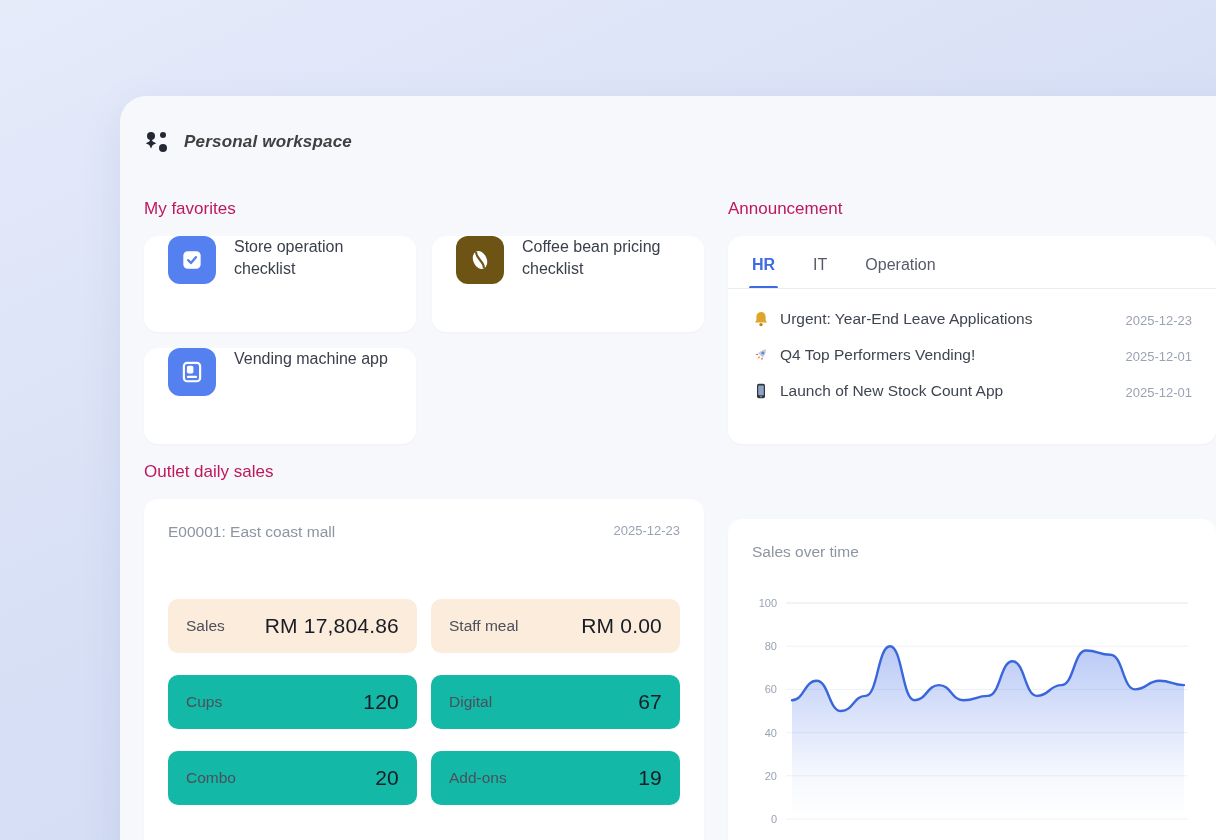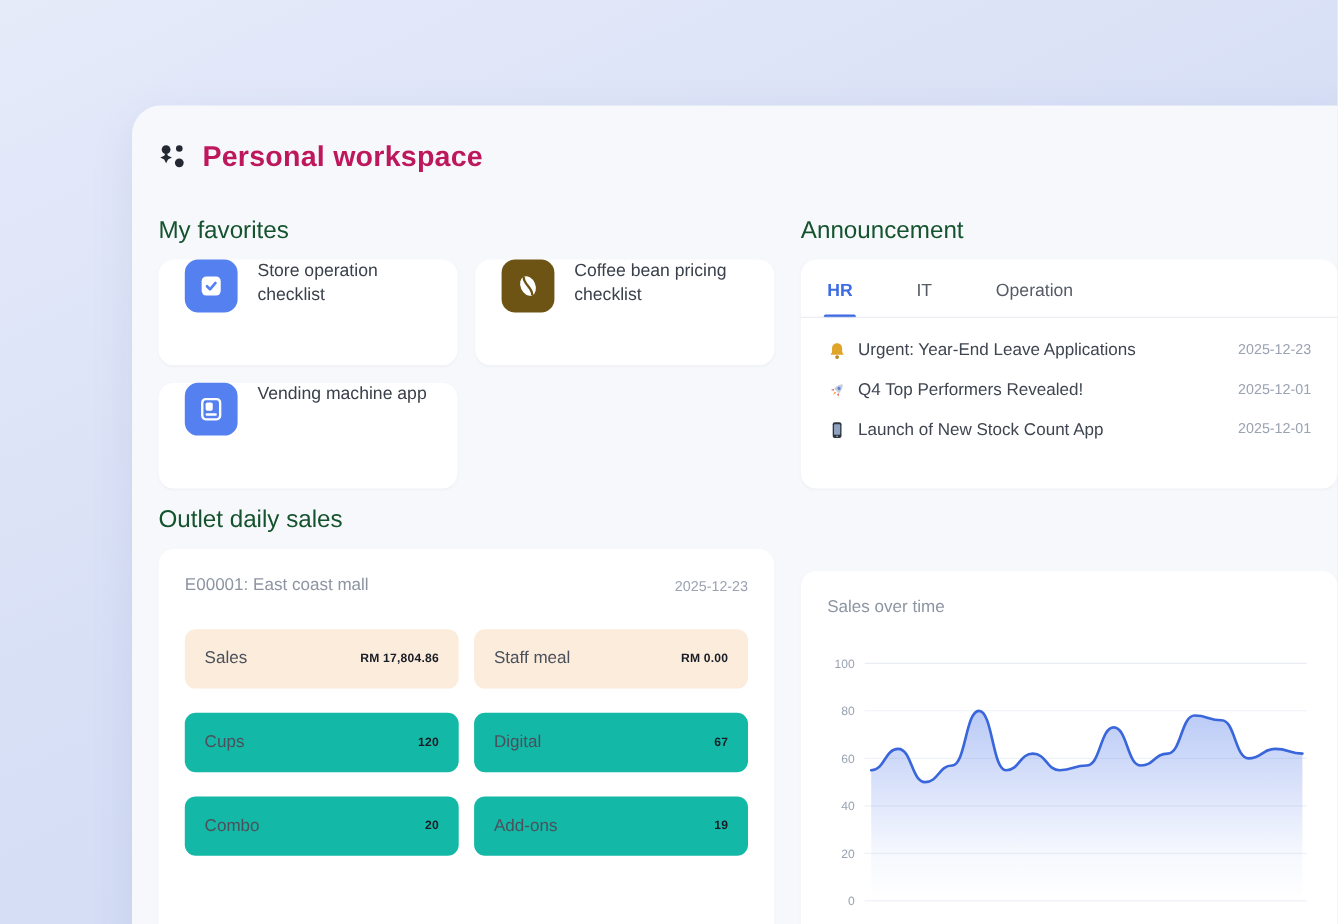"Personal workspace" .ws-title { color: #be185d -> #404040; font-size: 26px -> 17px; font-style: none -> italic }
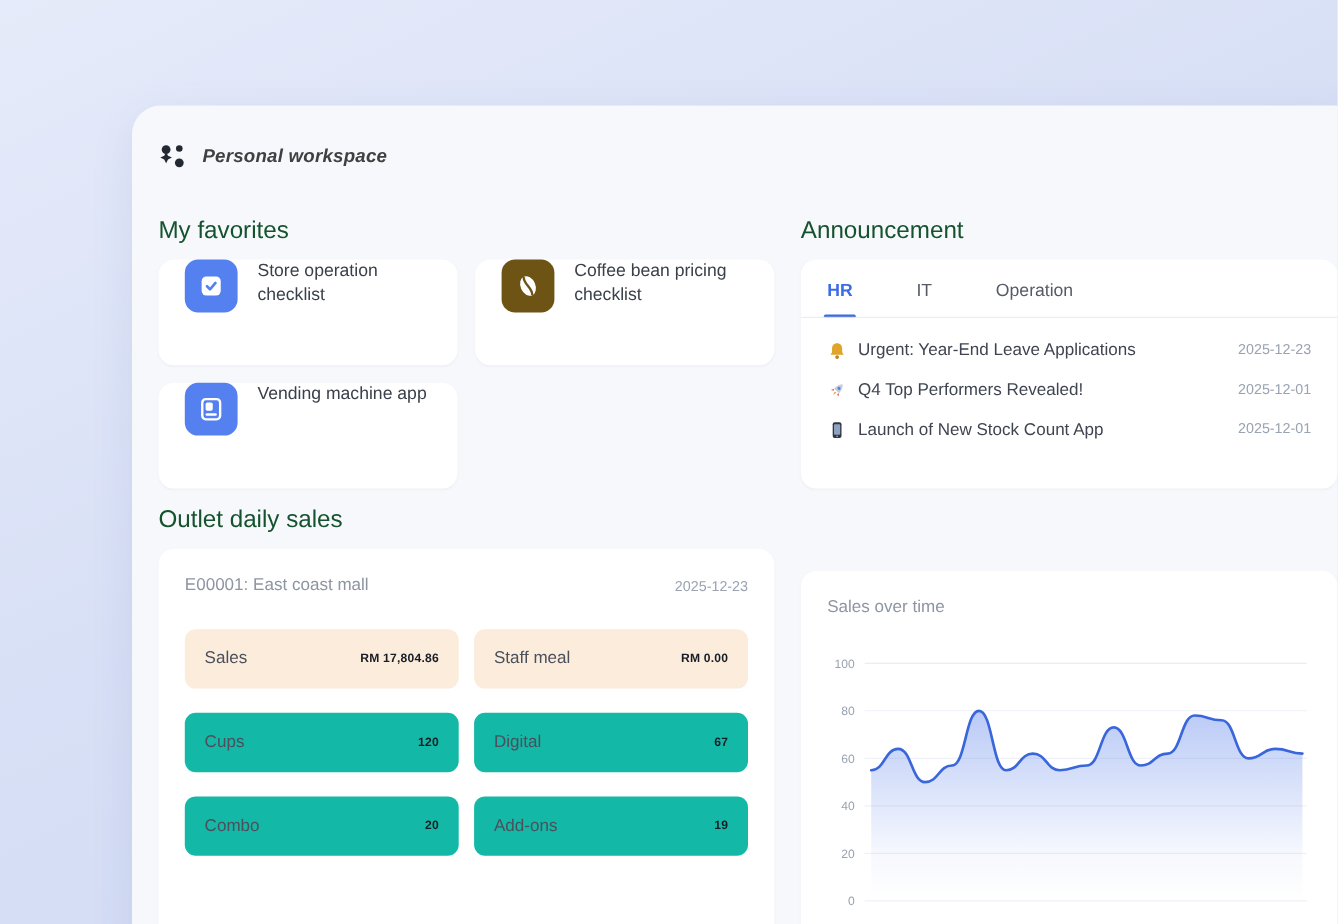"My favorites" .section-title { color: #14532d -> #be185d; font-size: 22px -> 17px }
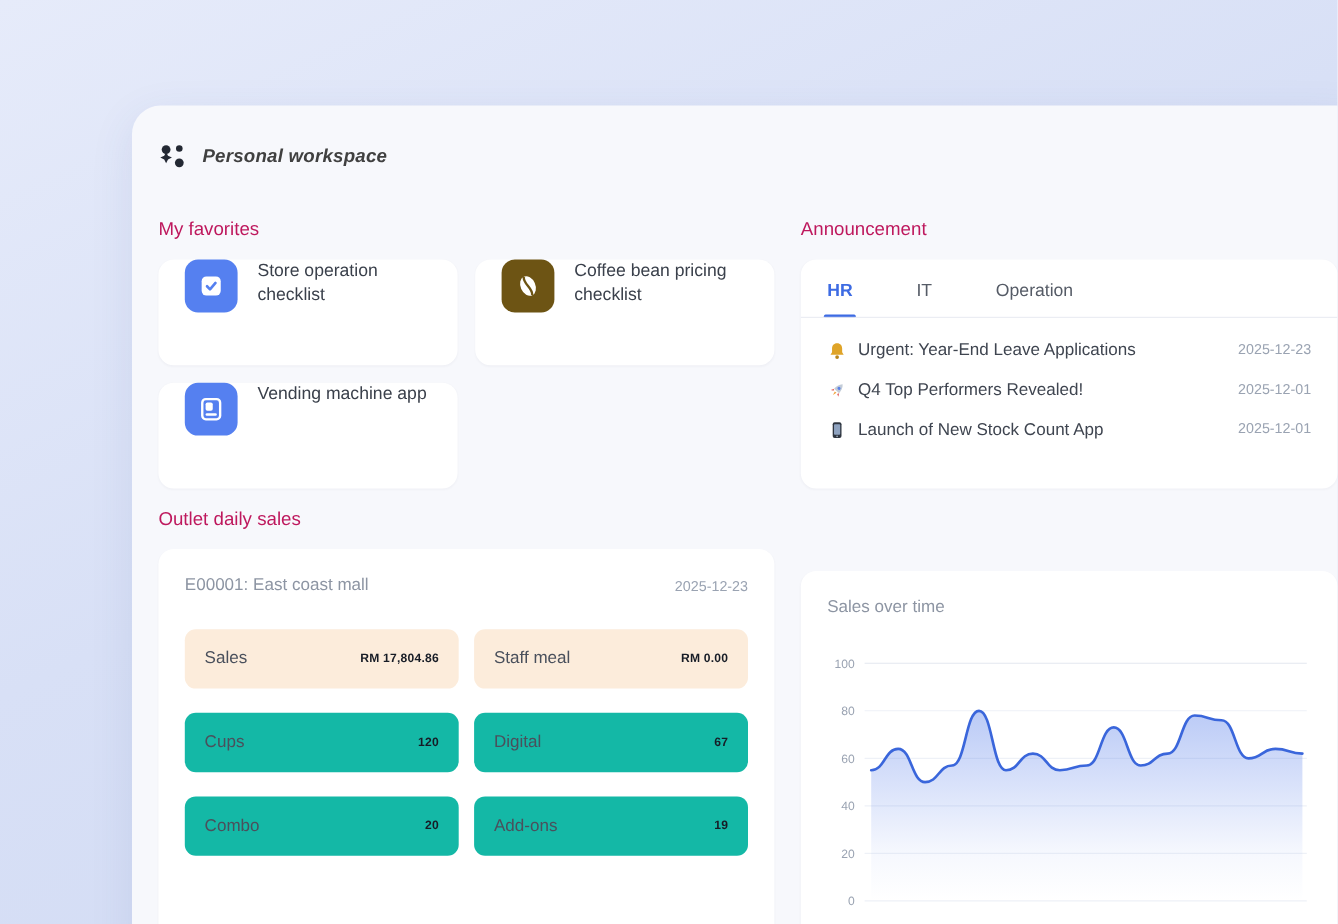"HR" .tabs { gap: 58px -> 38px }
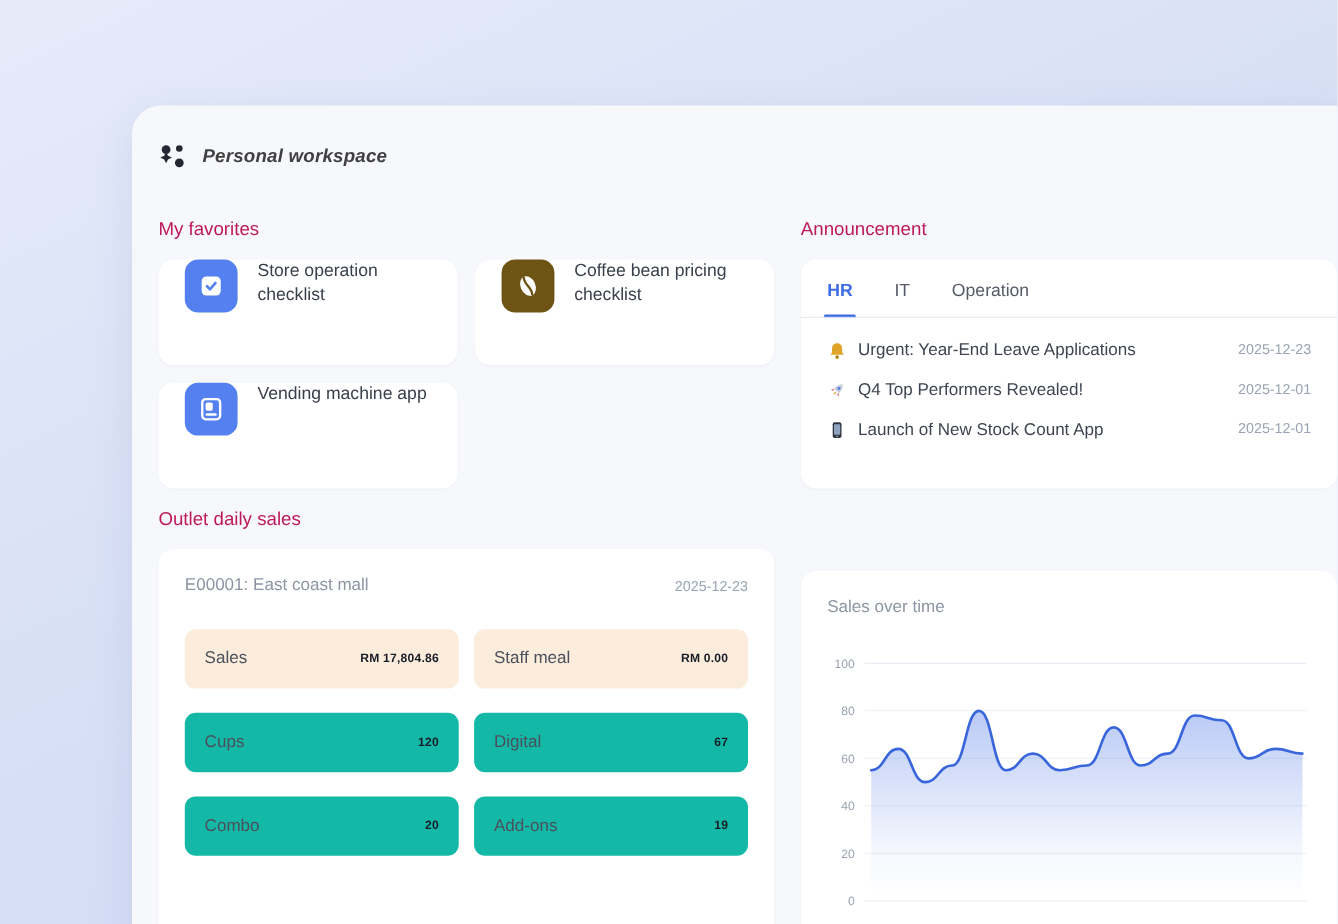"Urgent: Year-End Leave Applications" .announce-row { align-items: flex-start -> flex-end }
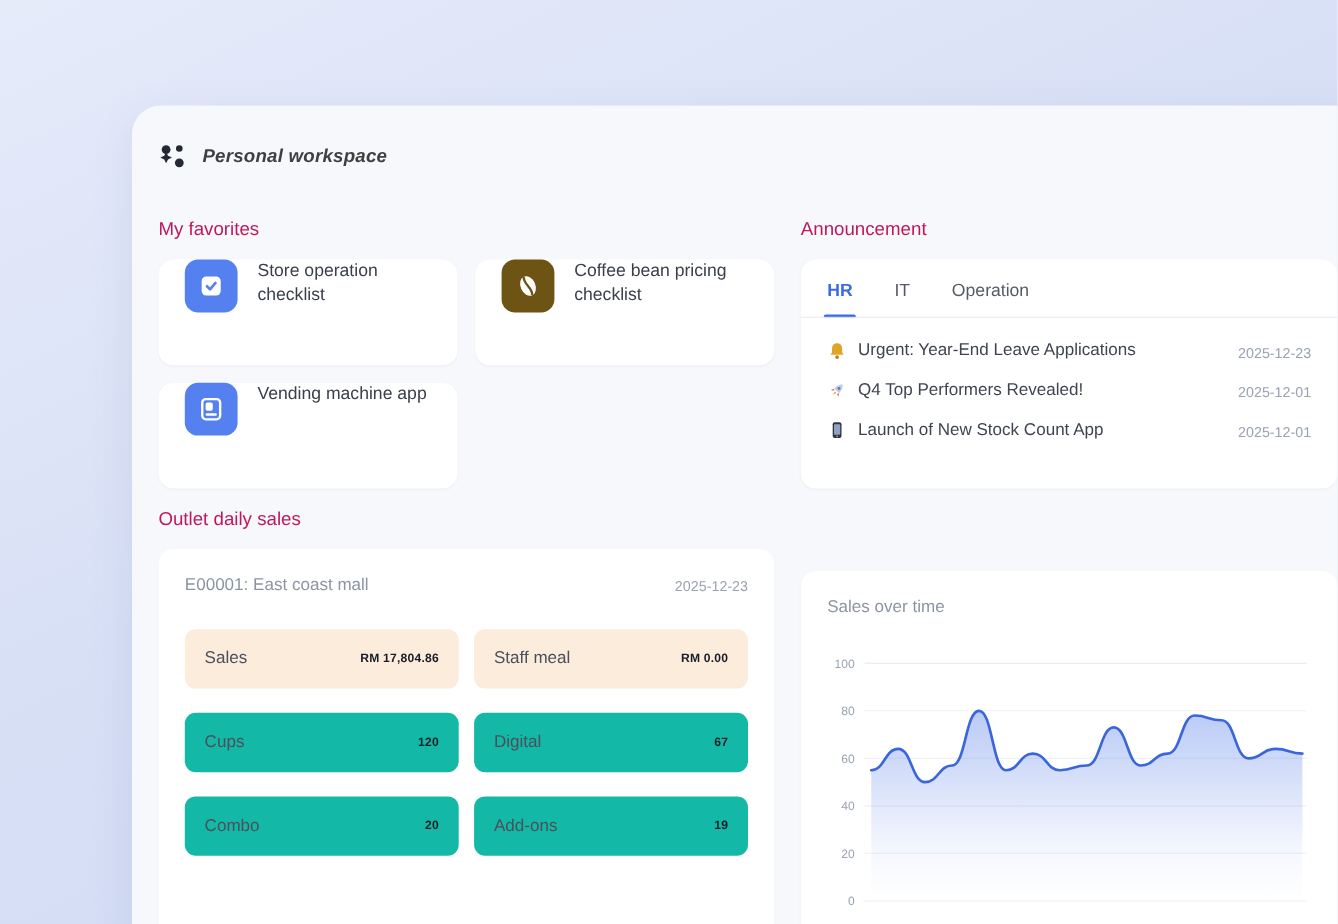"Q4 Top Performers Revealed!" span.a-title { text: Revealed -> Vending }
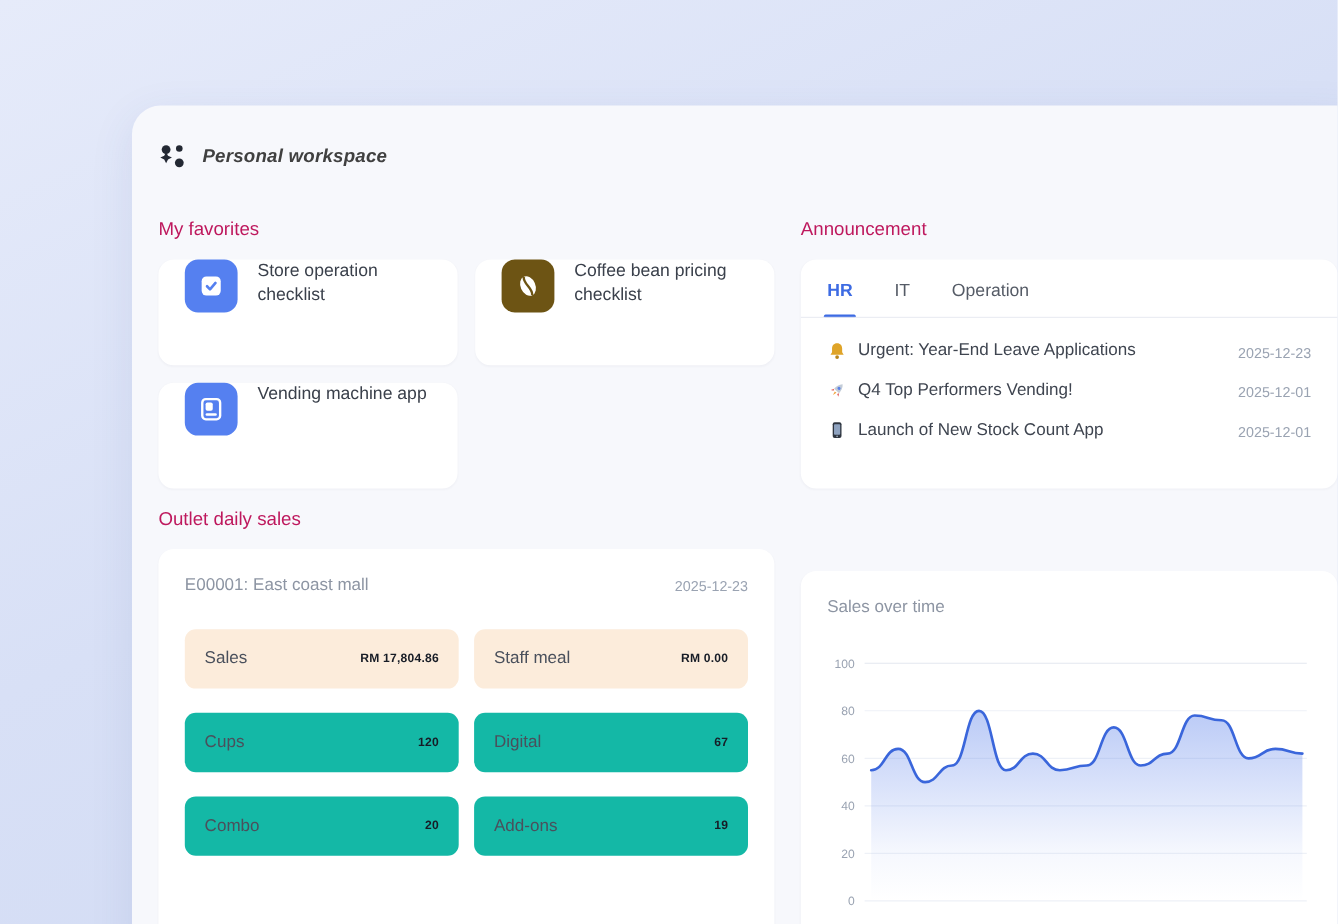"E00001: East coast mall" .sales-head { align-items: center -> none; margin-bottom: 31px -> 58px }
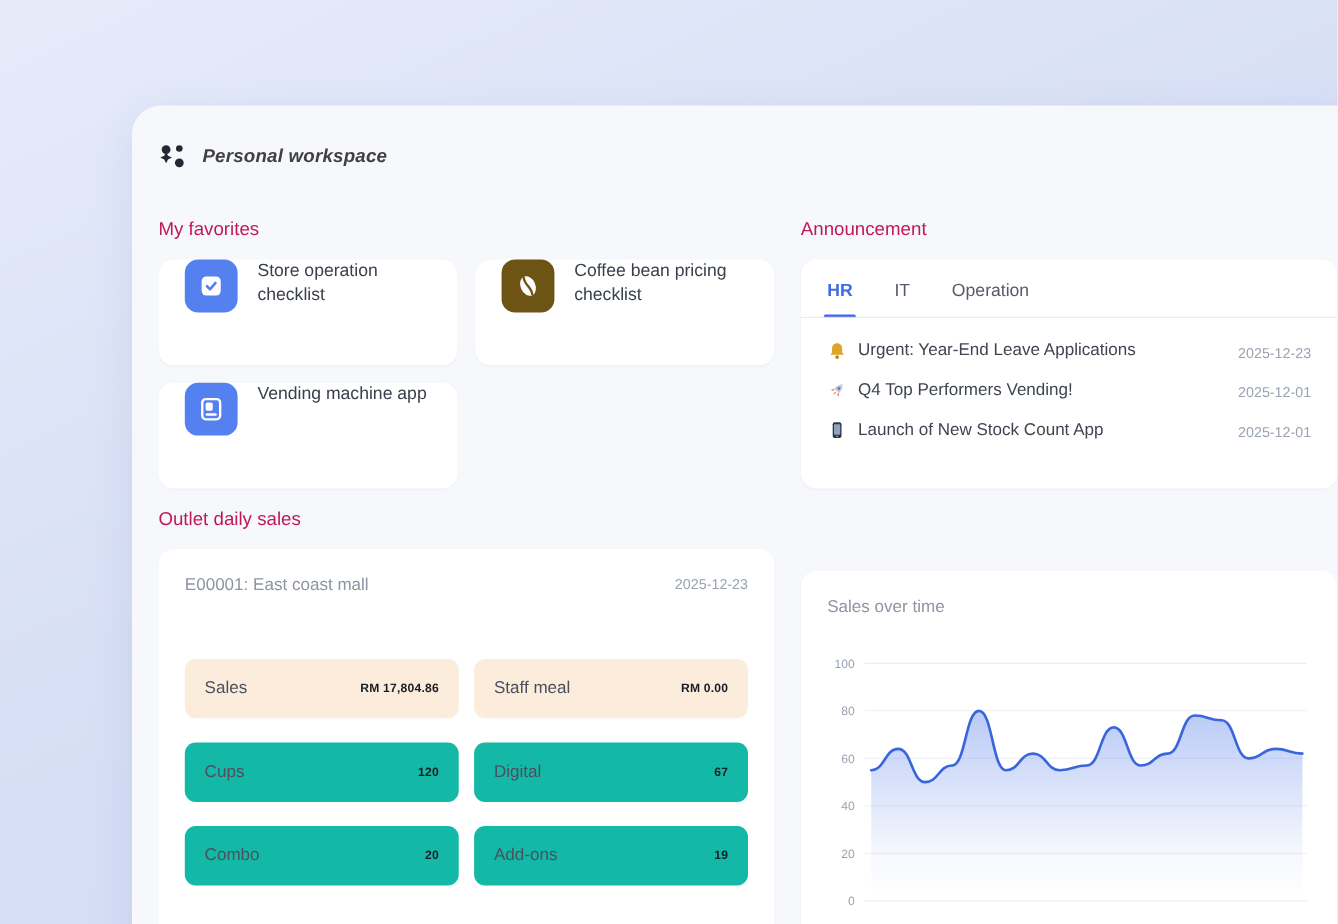"RM 17,804.86" .stat-value { font-size: 11px -> 21px; font-weight: 700 -> 400 }
